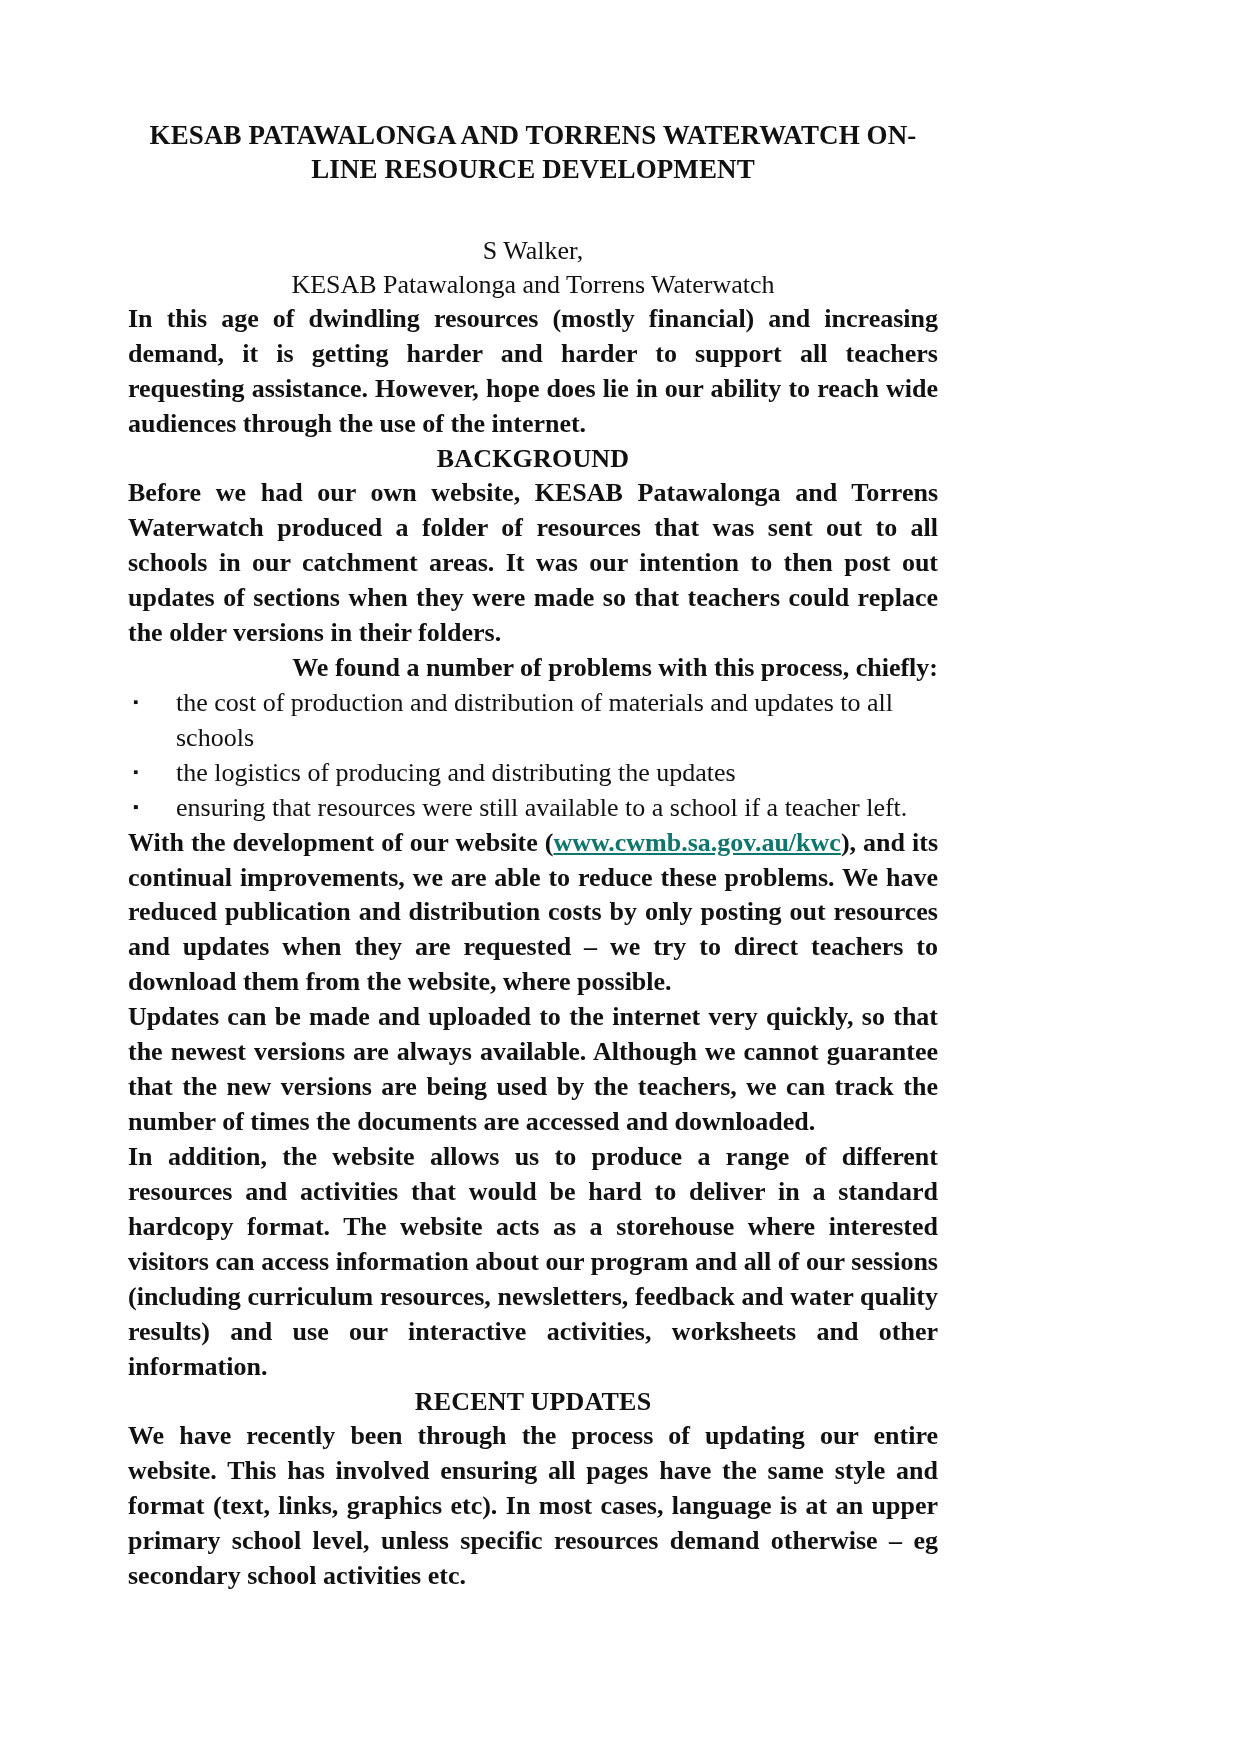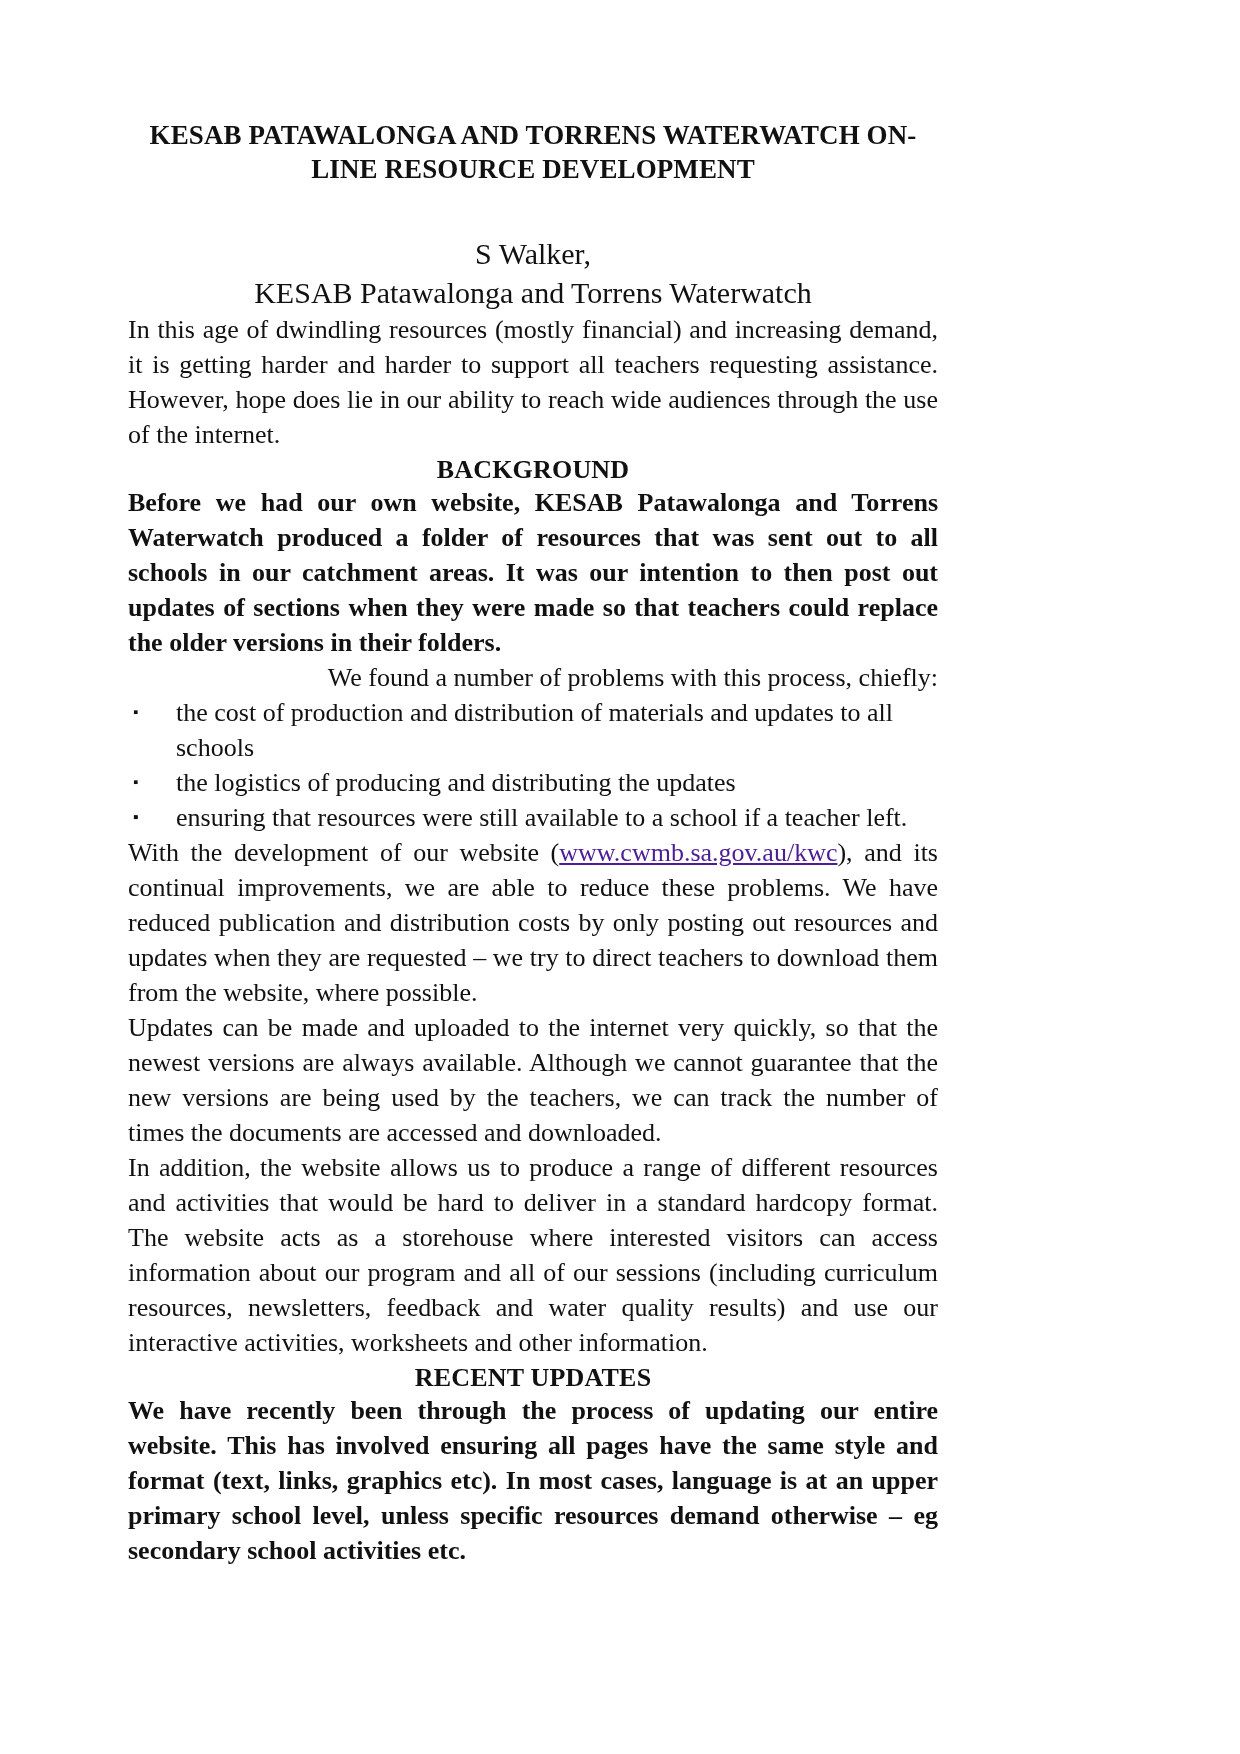"S Walker," .author-block { font-size: 30px -> 26px }
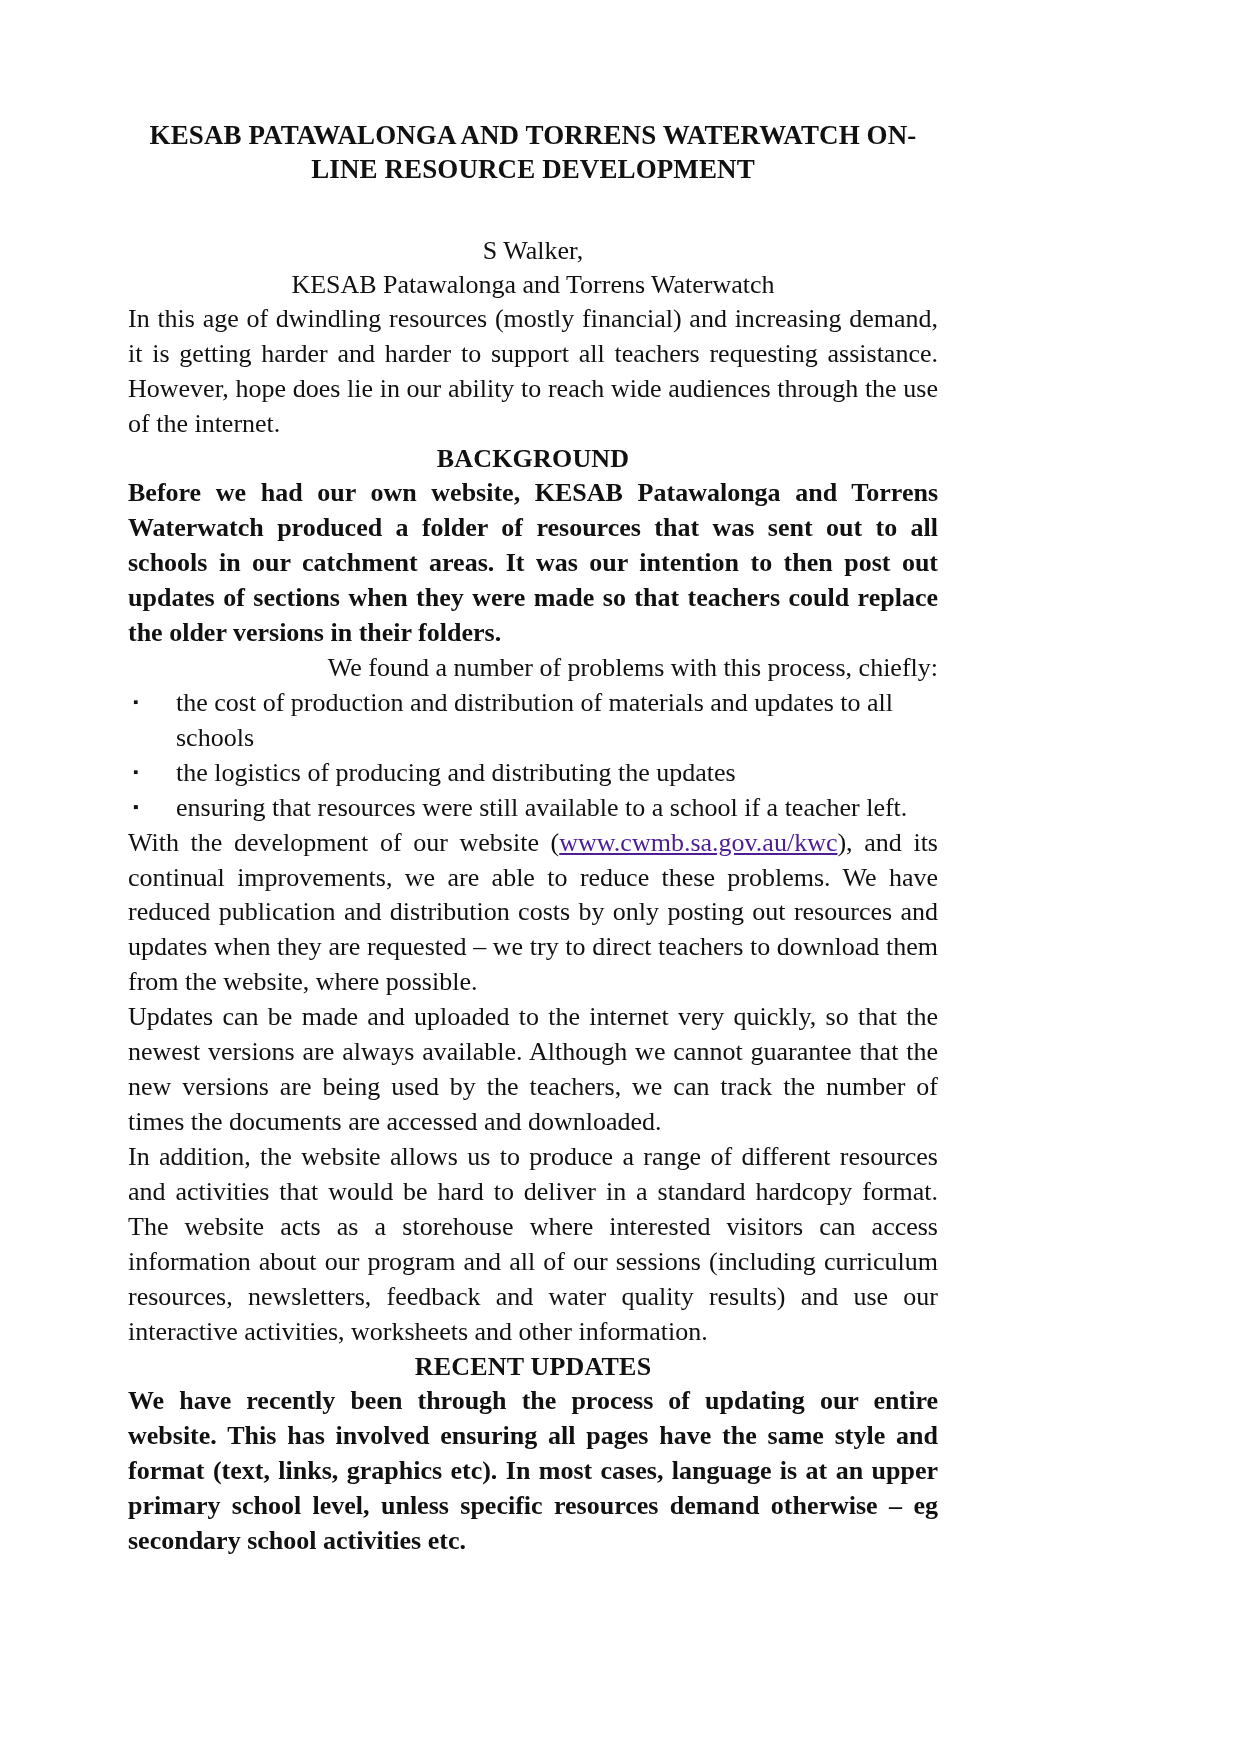"In this age of dwindling" .gap-par { font-weight: none -> bold }
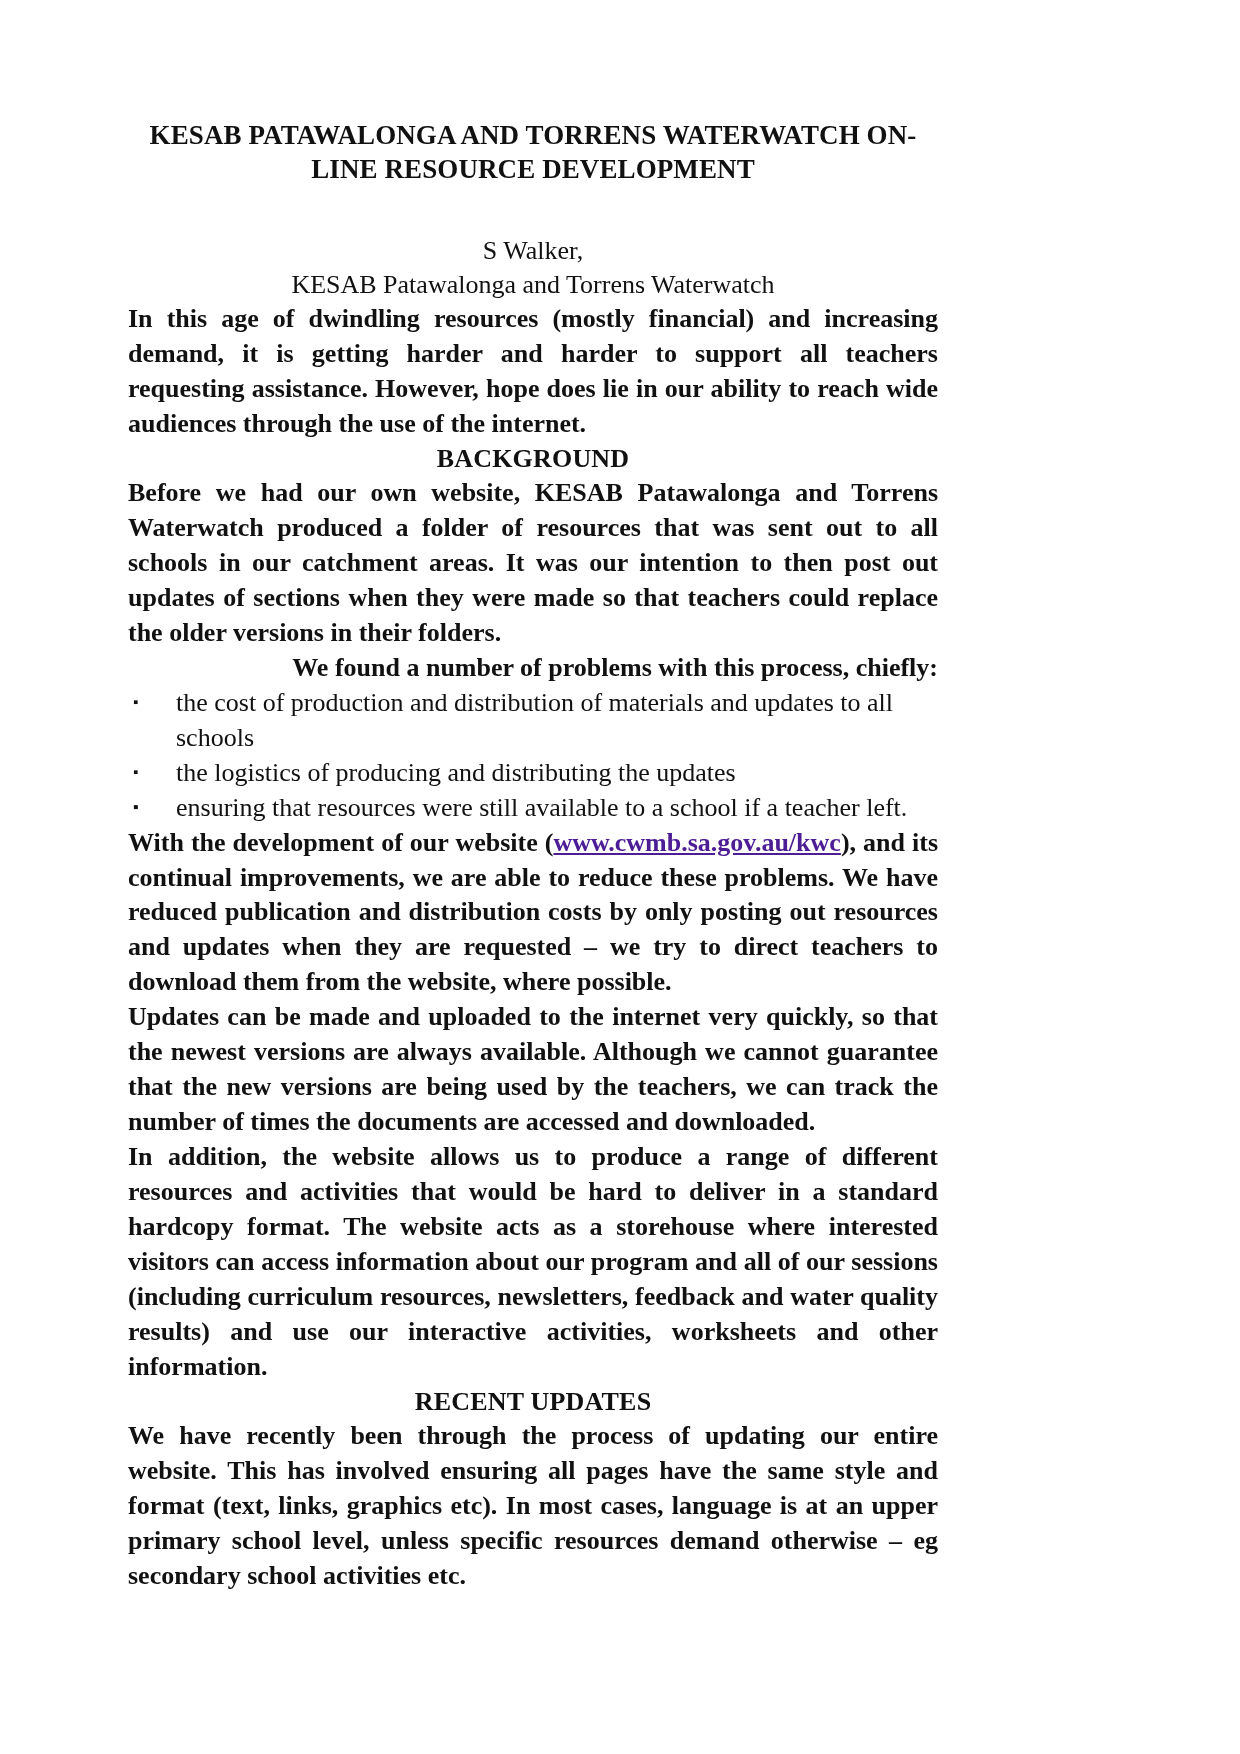"www.cwmb.sa.gov.au/kwc" a.inline-link { color: #4c1d95 -> #0f766e }
